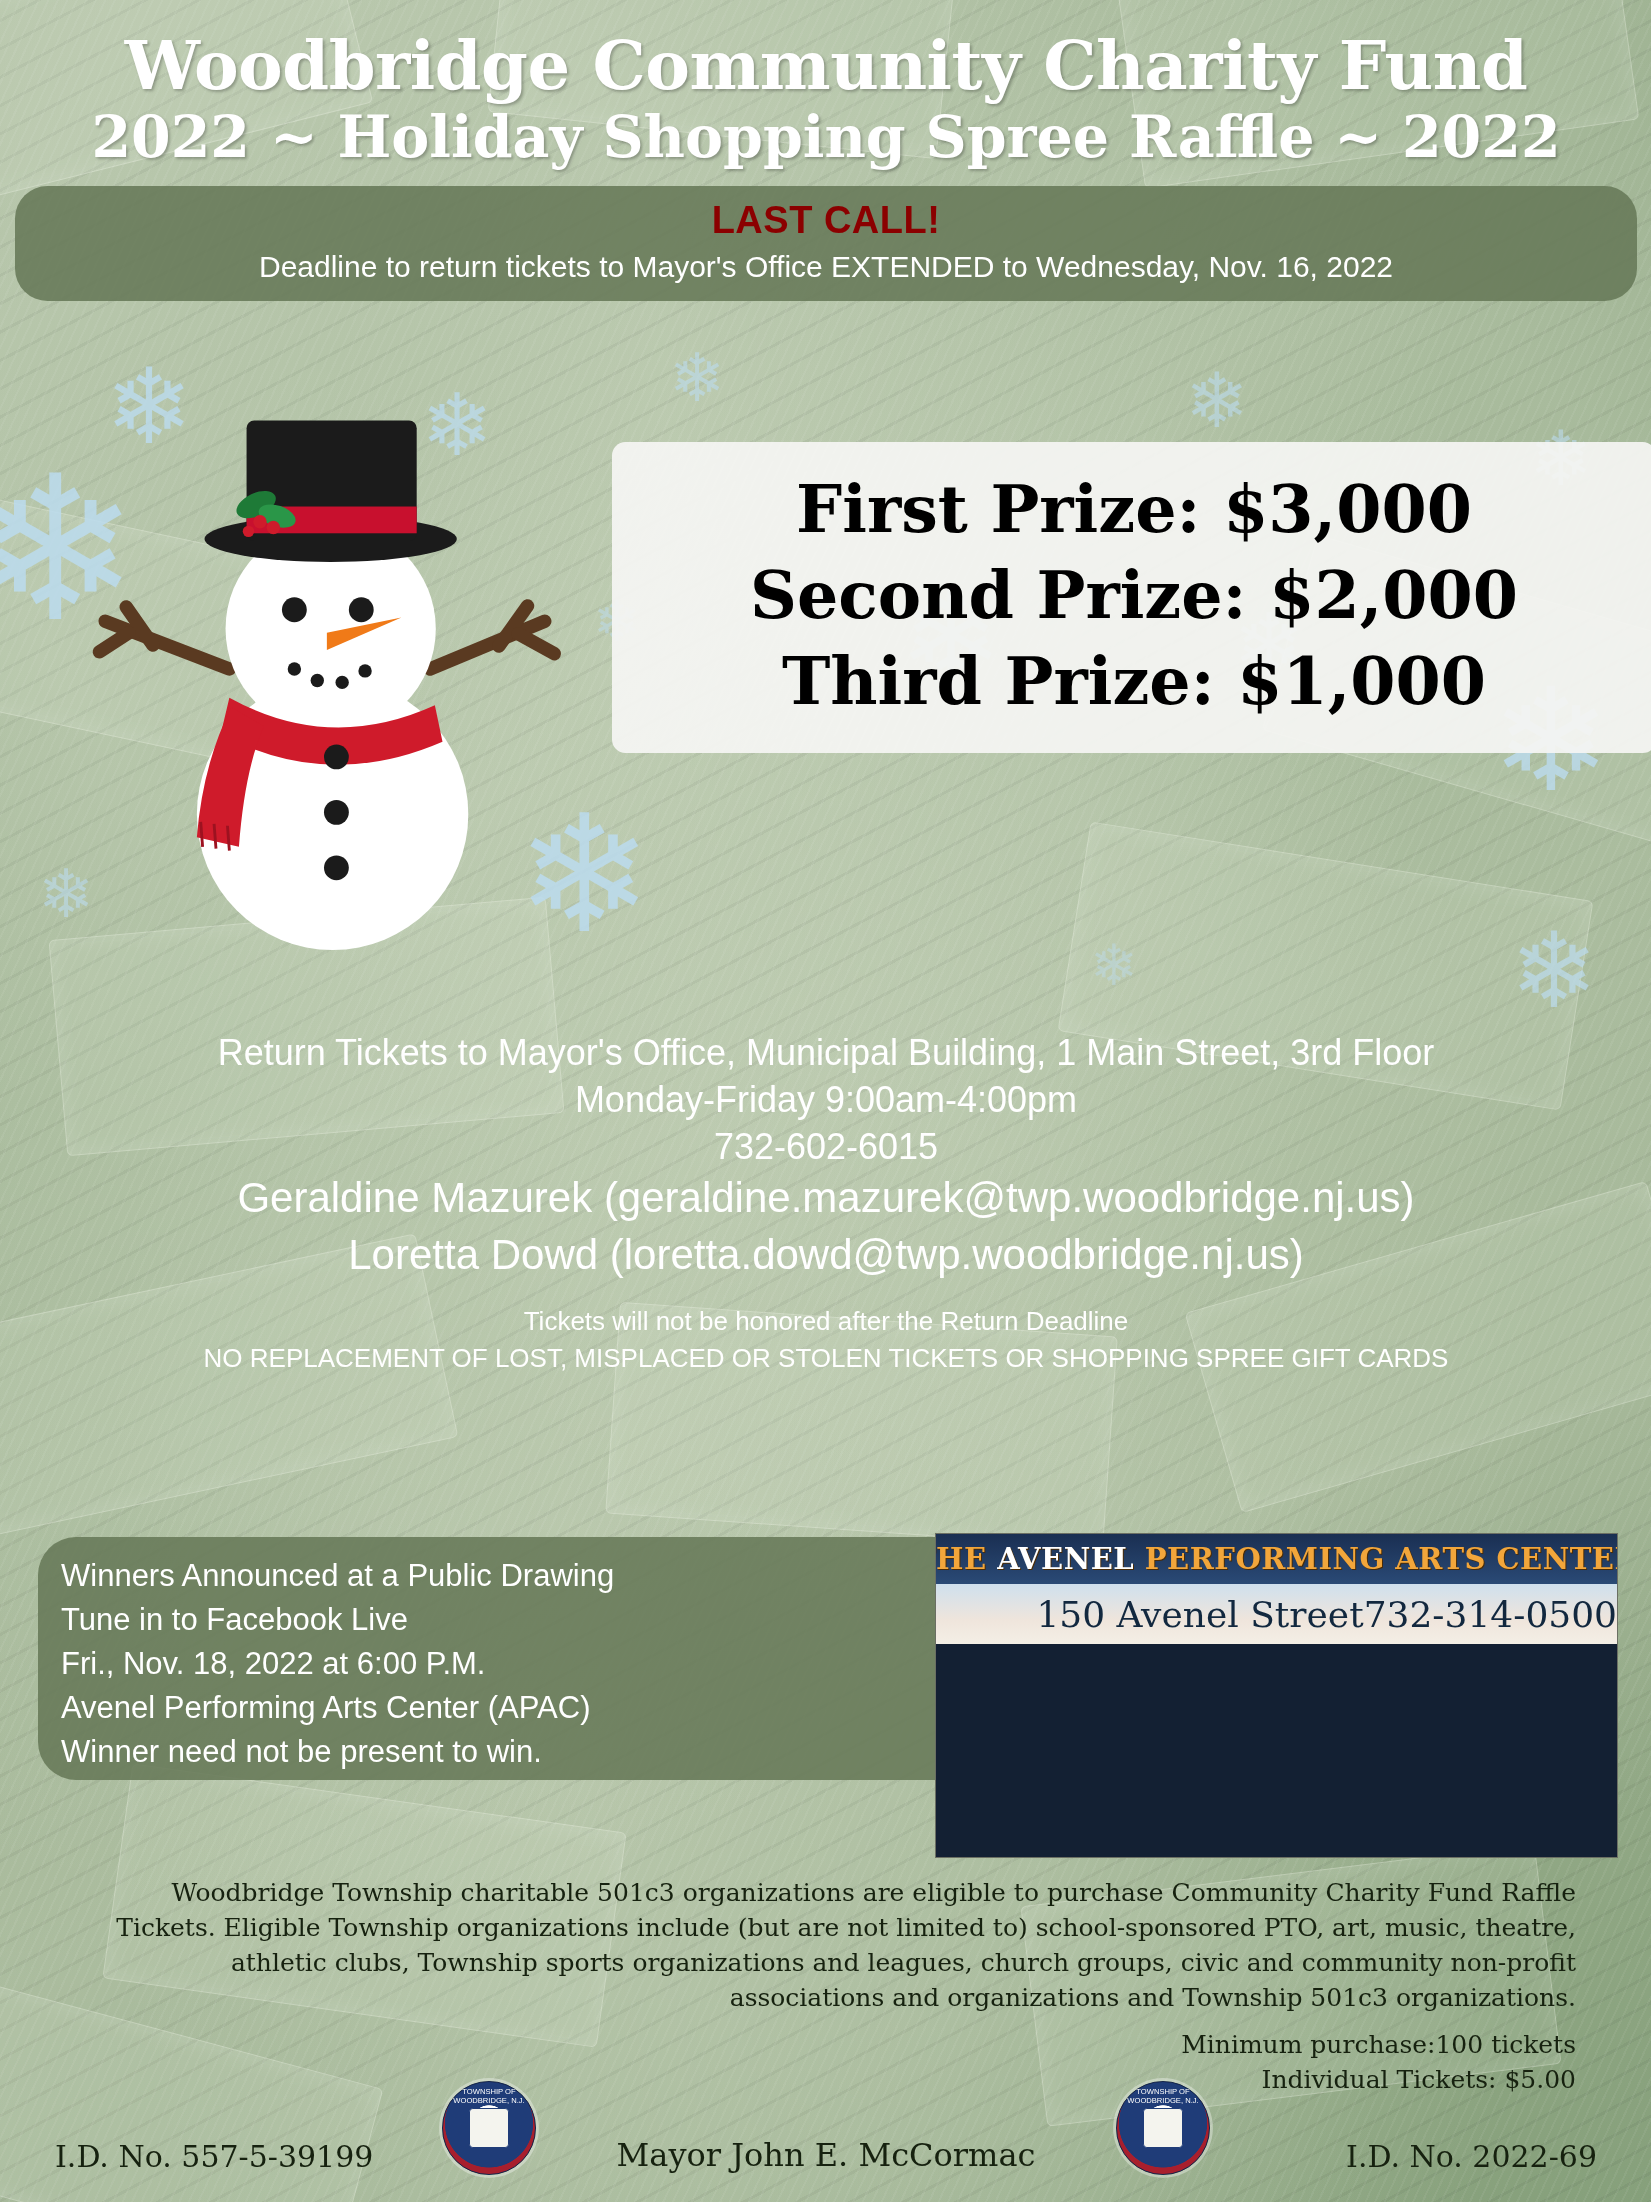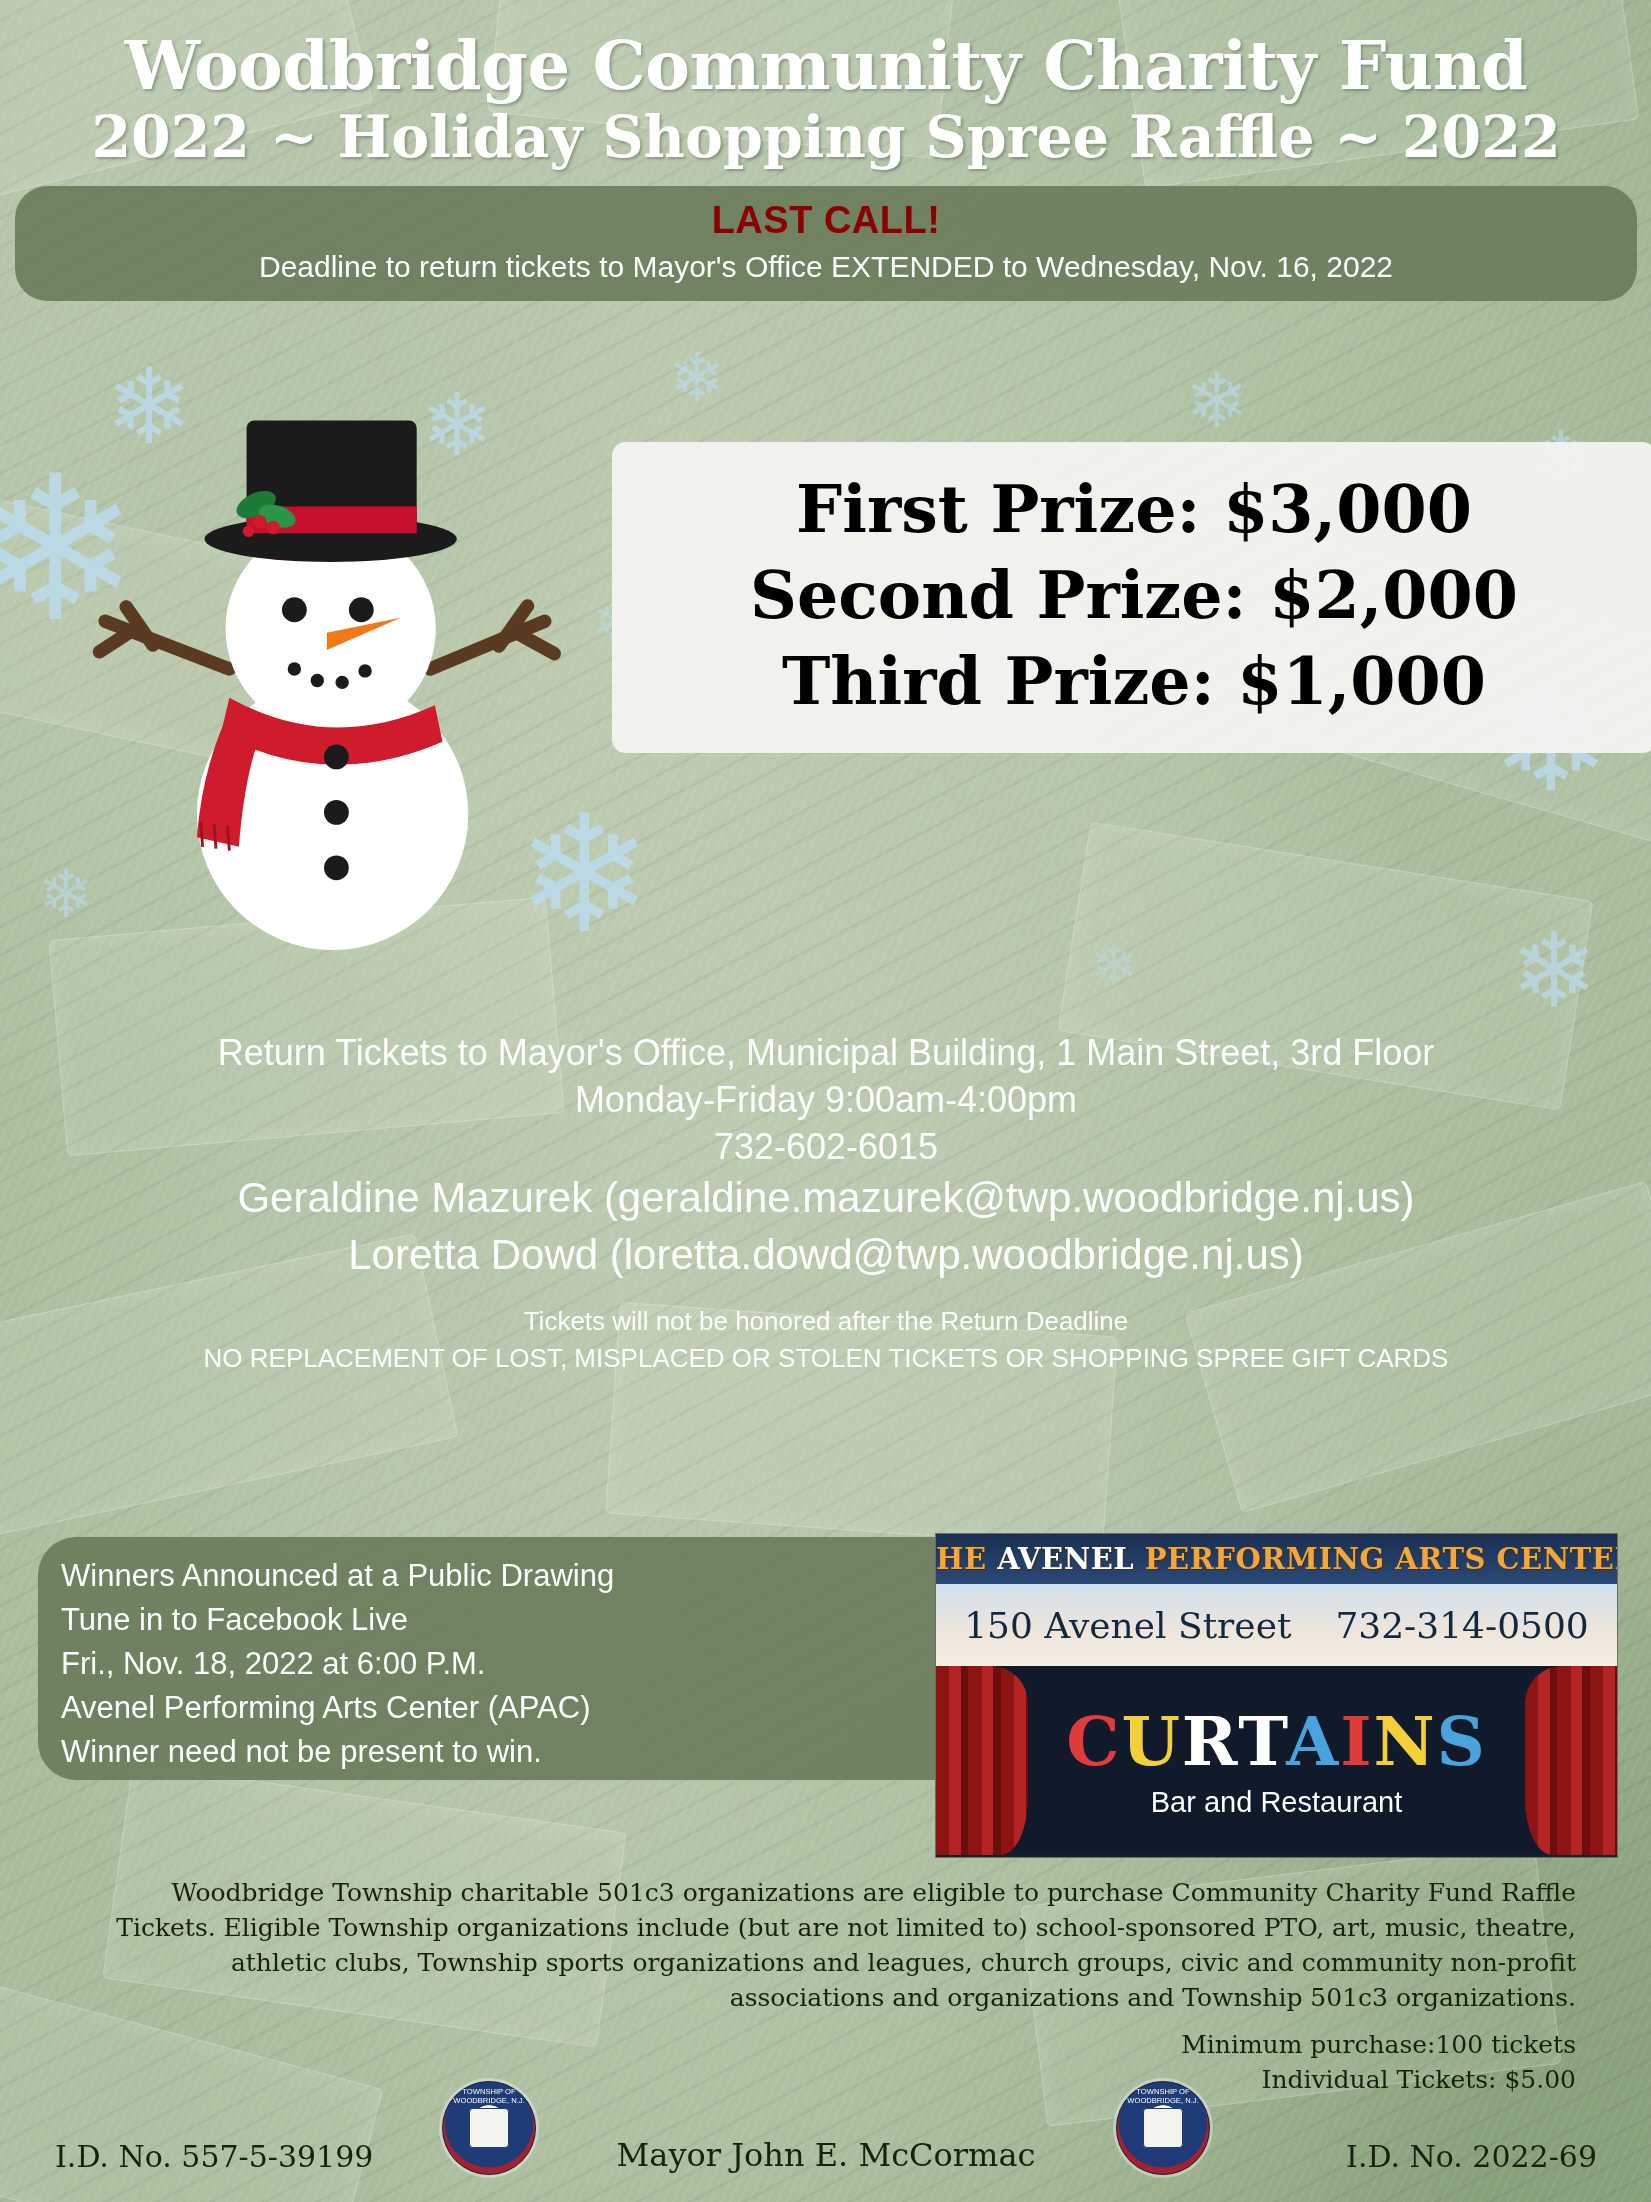"150 Avenel Street" .apac-mid { gap: 44px -> none; height: 82px -> 60px; justify-content: center -> flex-end }
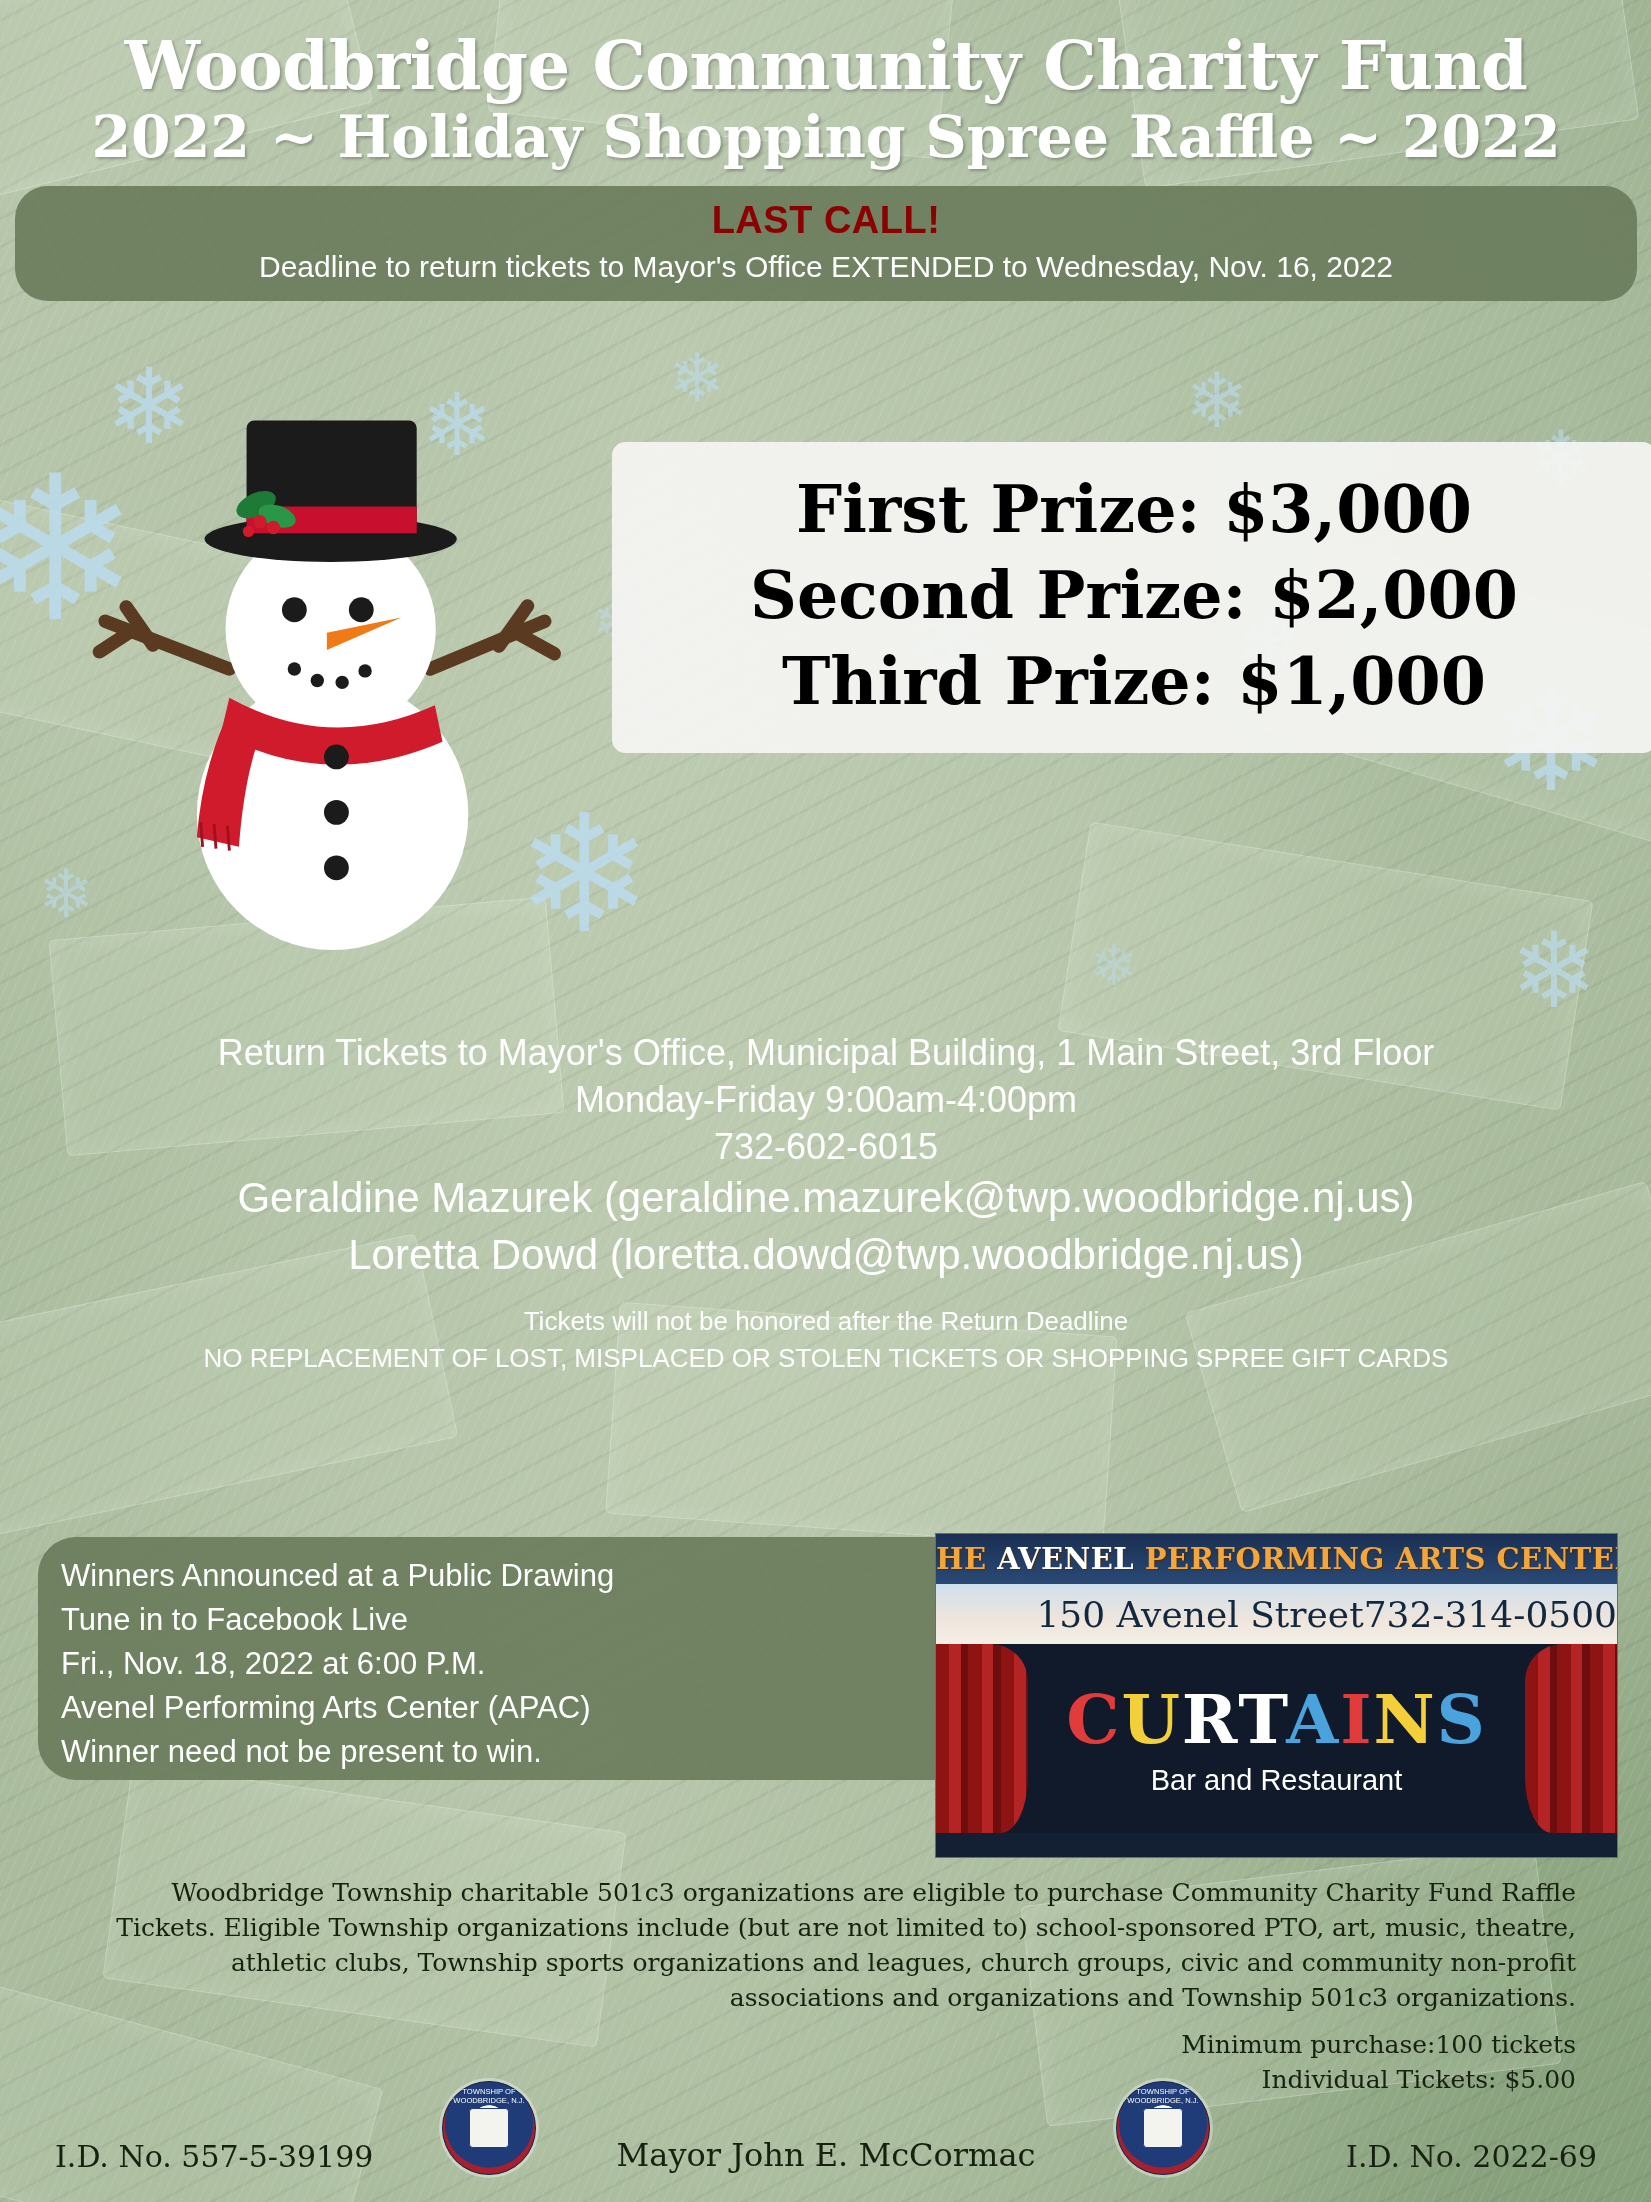"CURTAINS" div.apac-bottom { html: <div> <div></div> <div></div> <div> <span>C</span><span>U</span><span>R</span><span>T</span><span>A</span><span>I</span><span>N</span><span>S</span> </div> <div>Bar and Restaurant</div> </div> -> none }
